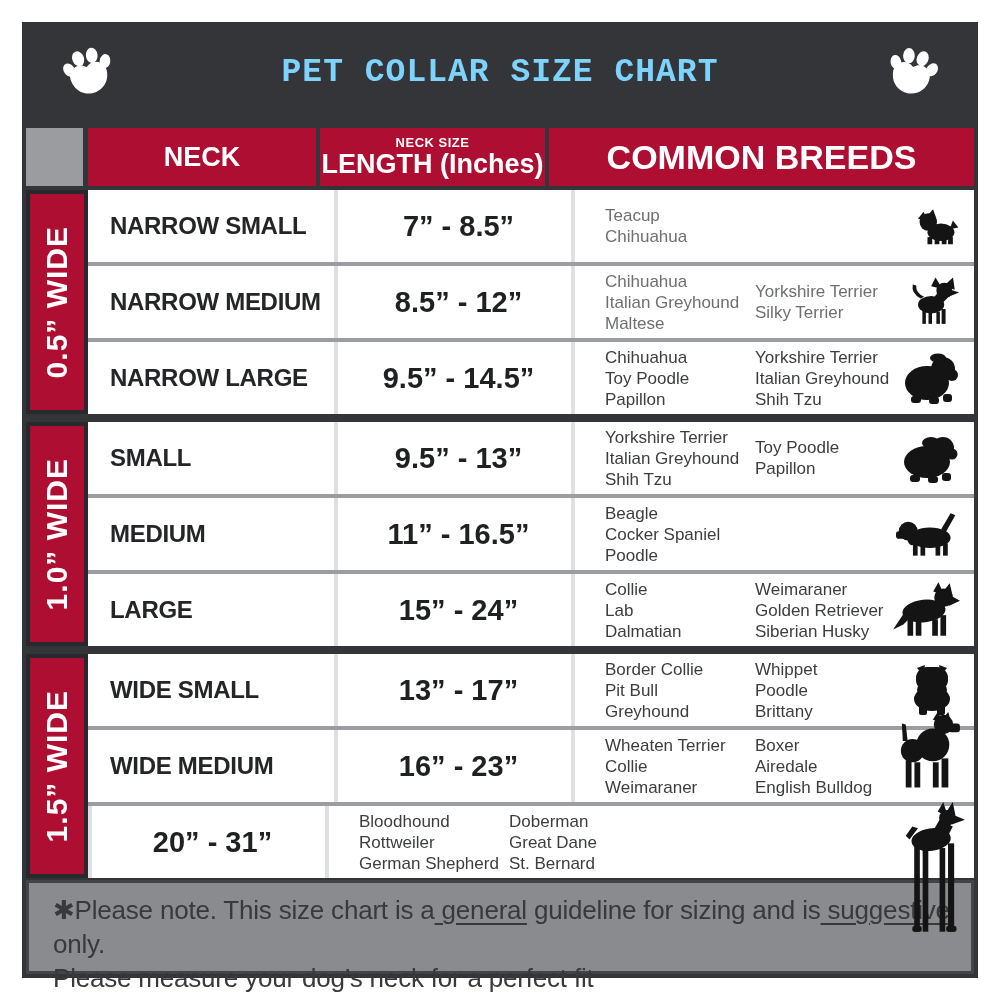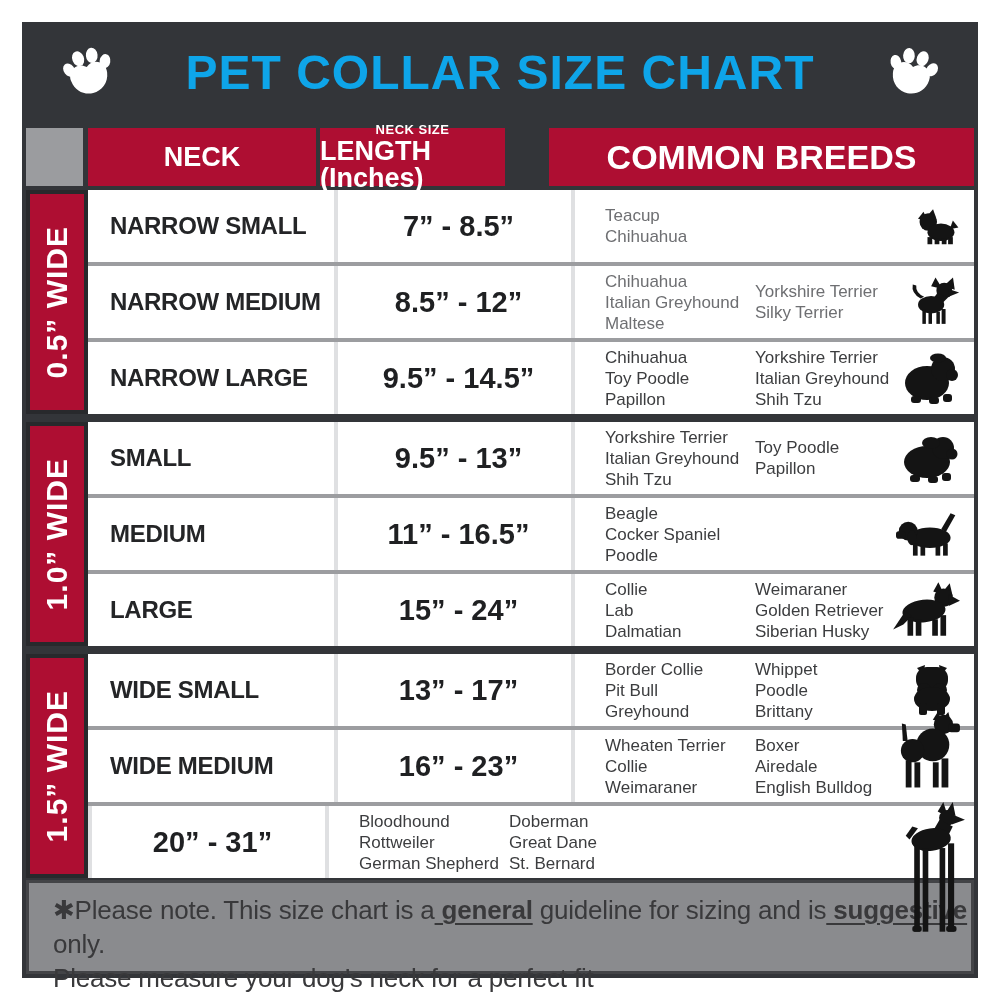"PET COLLAR SIZE CHART" .title { color: #0ea5e9 -> #7dd3fc; font-family: none -> Liberation Mono, monospace; font-size: 48px -> 33px }
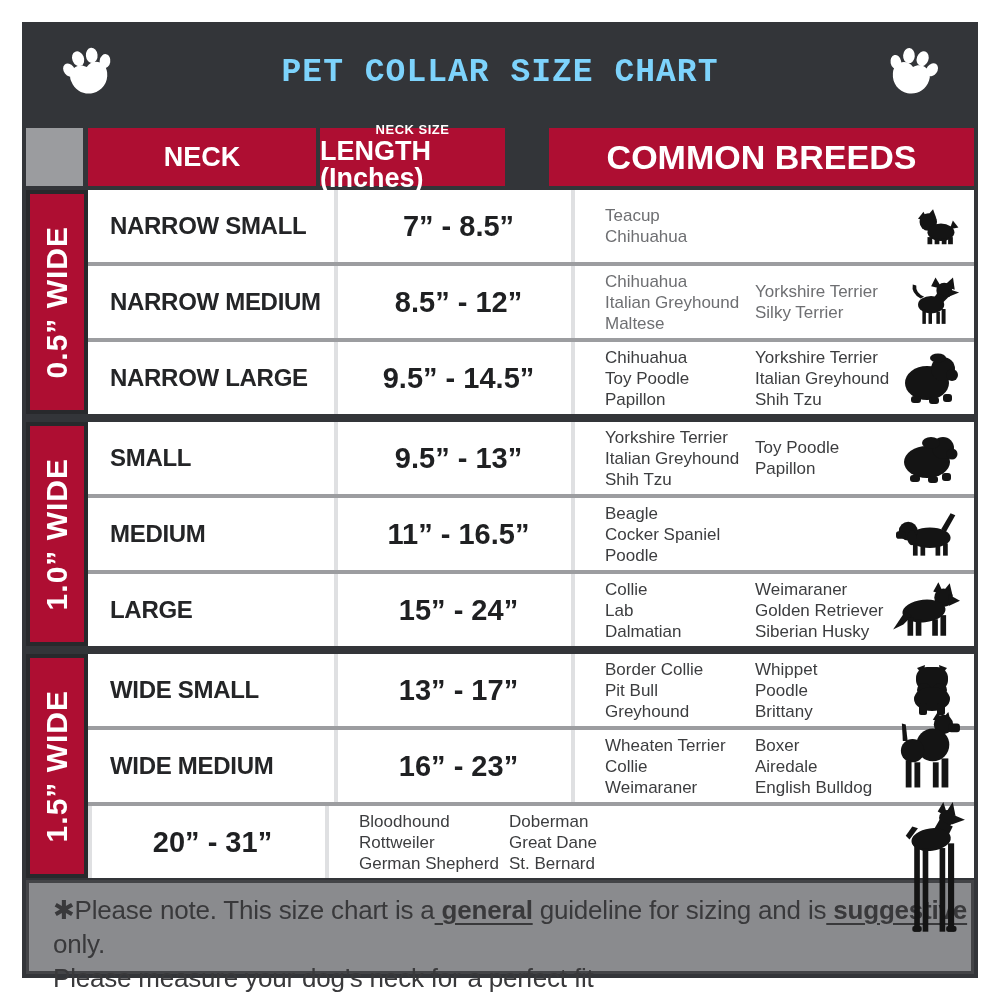"NECK SIZE" .h-neck { width: 185px -> 225px }
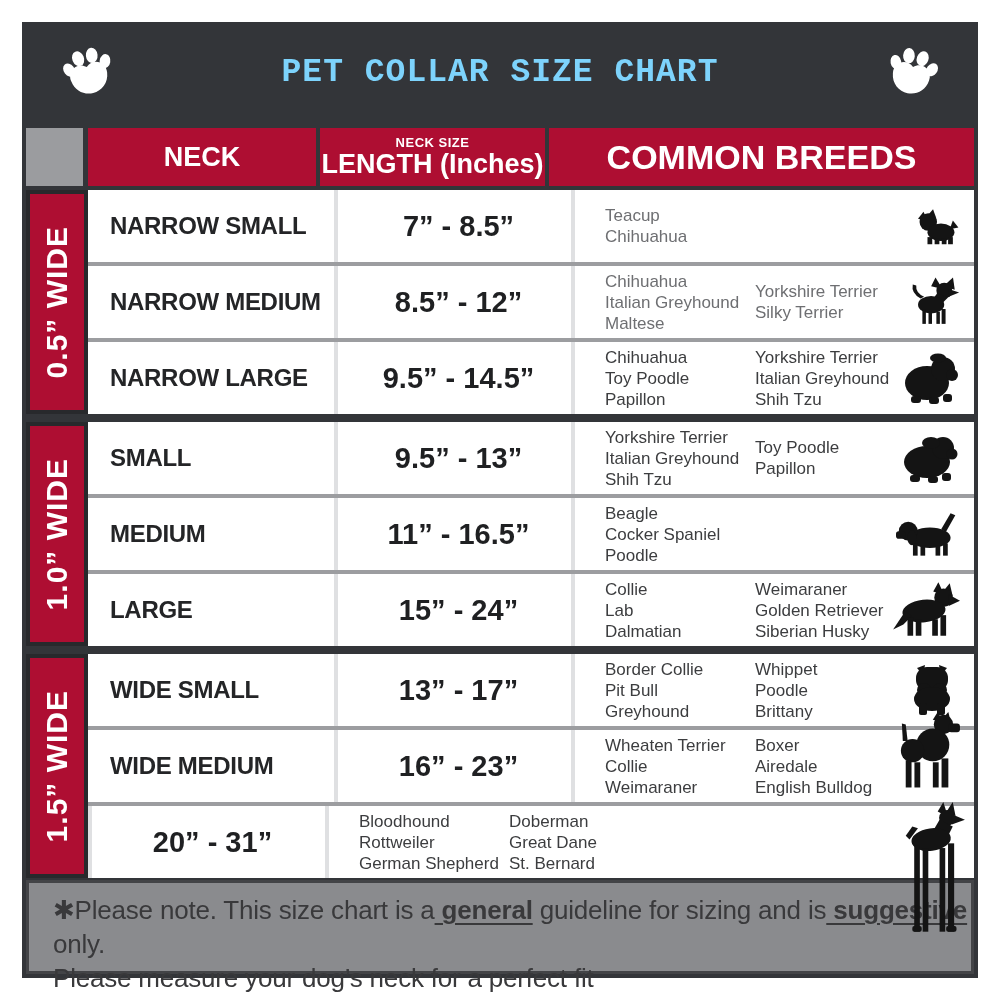"general" .u { font-weight: bold -> none }
